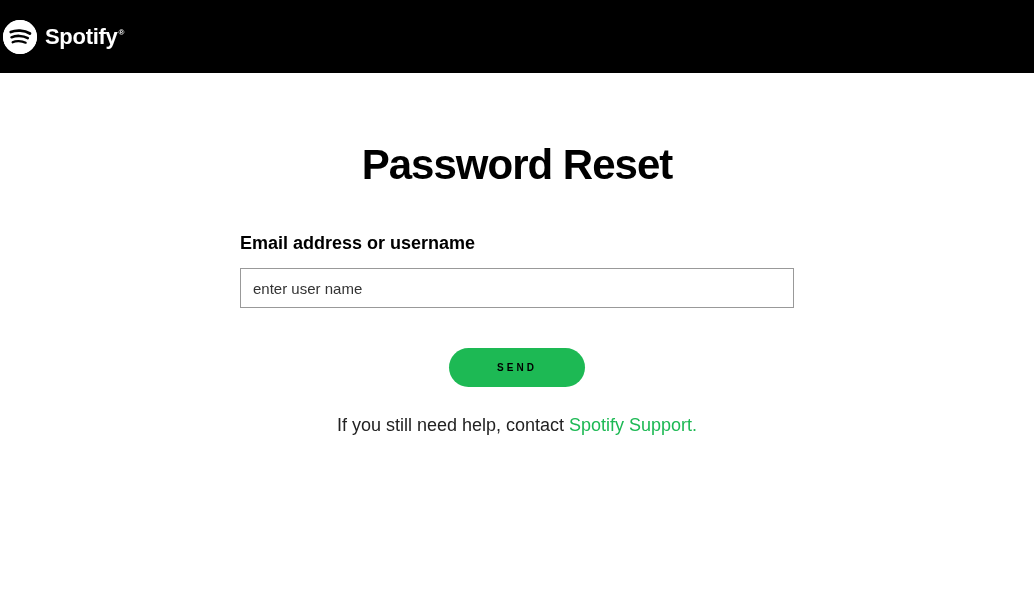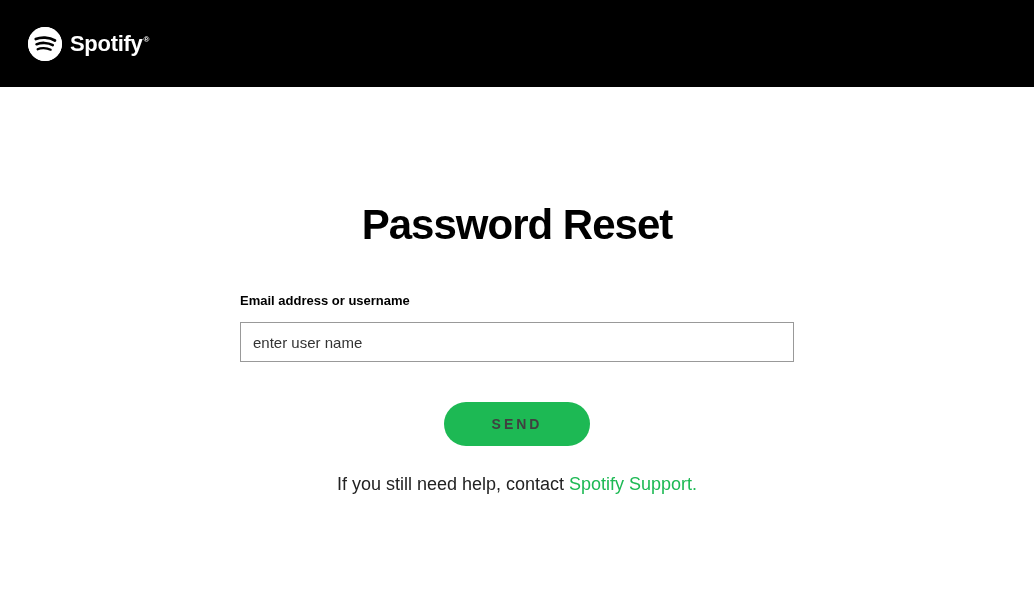"Spotify®" .header { height: 87px -> 73px; padding-left: 28px -> 3px }
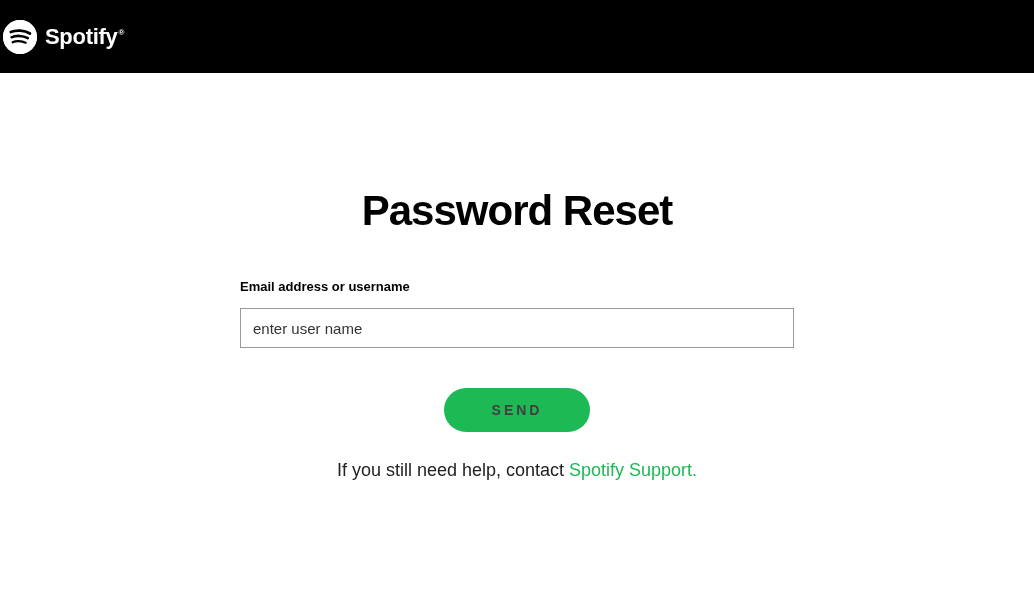"Password Reset" .main { padding-top: 114px -> 68px }
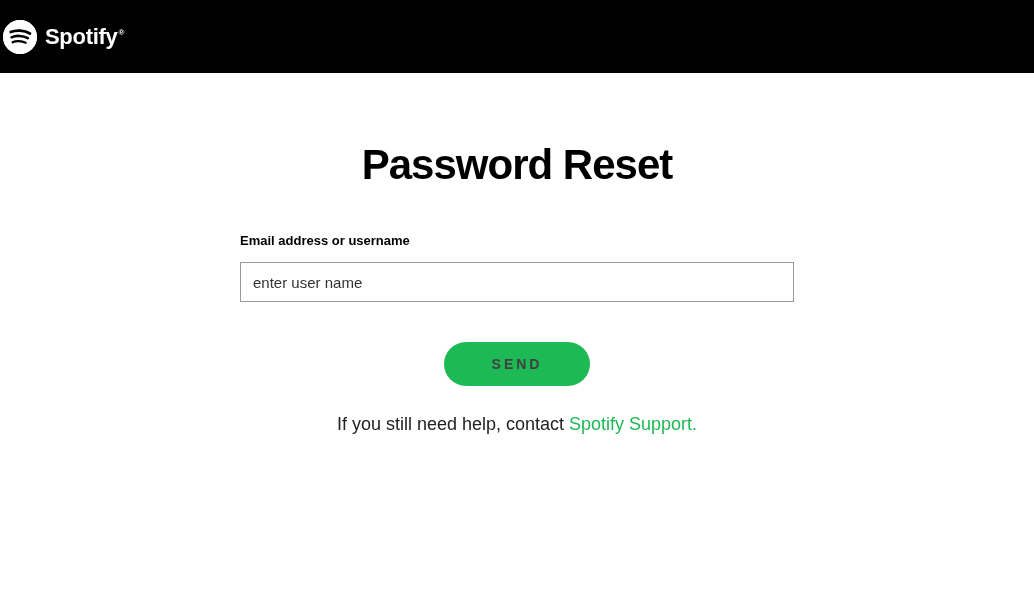"Email address or username" .field-label { font-size: 13px -> 18px }
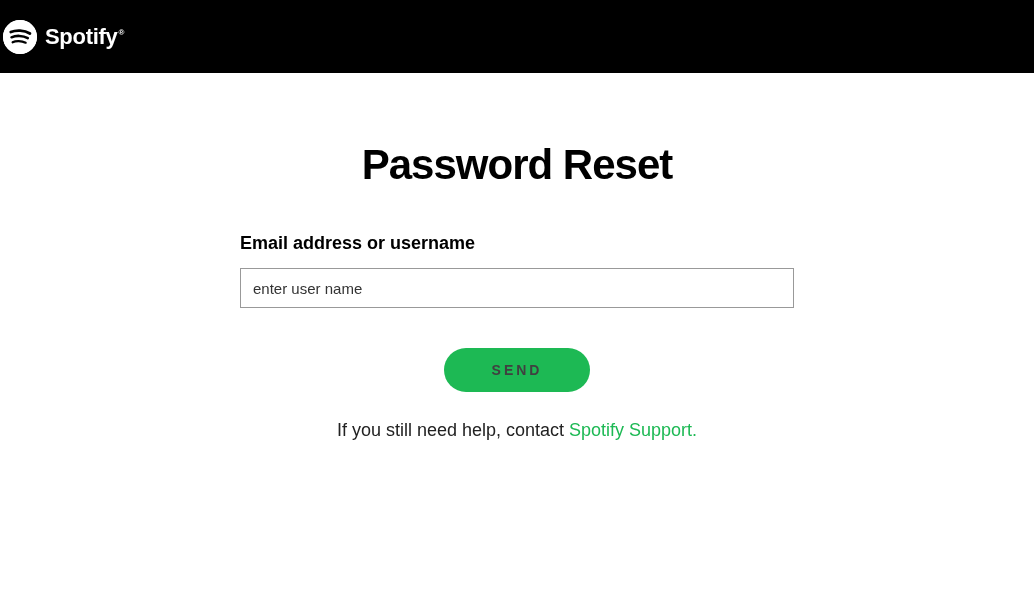"SEND" .send-button { color: #404040 -> #000000; font-size: 14px -> 10px }
